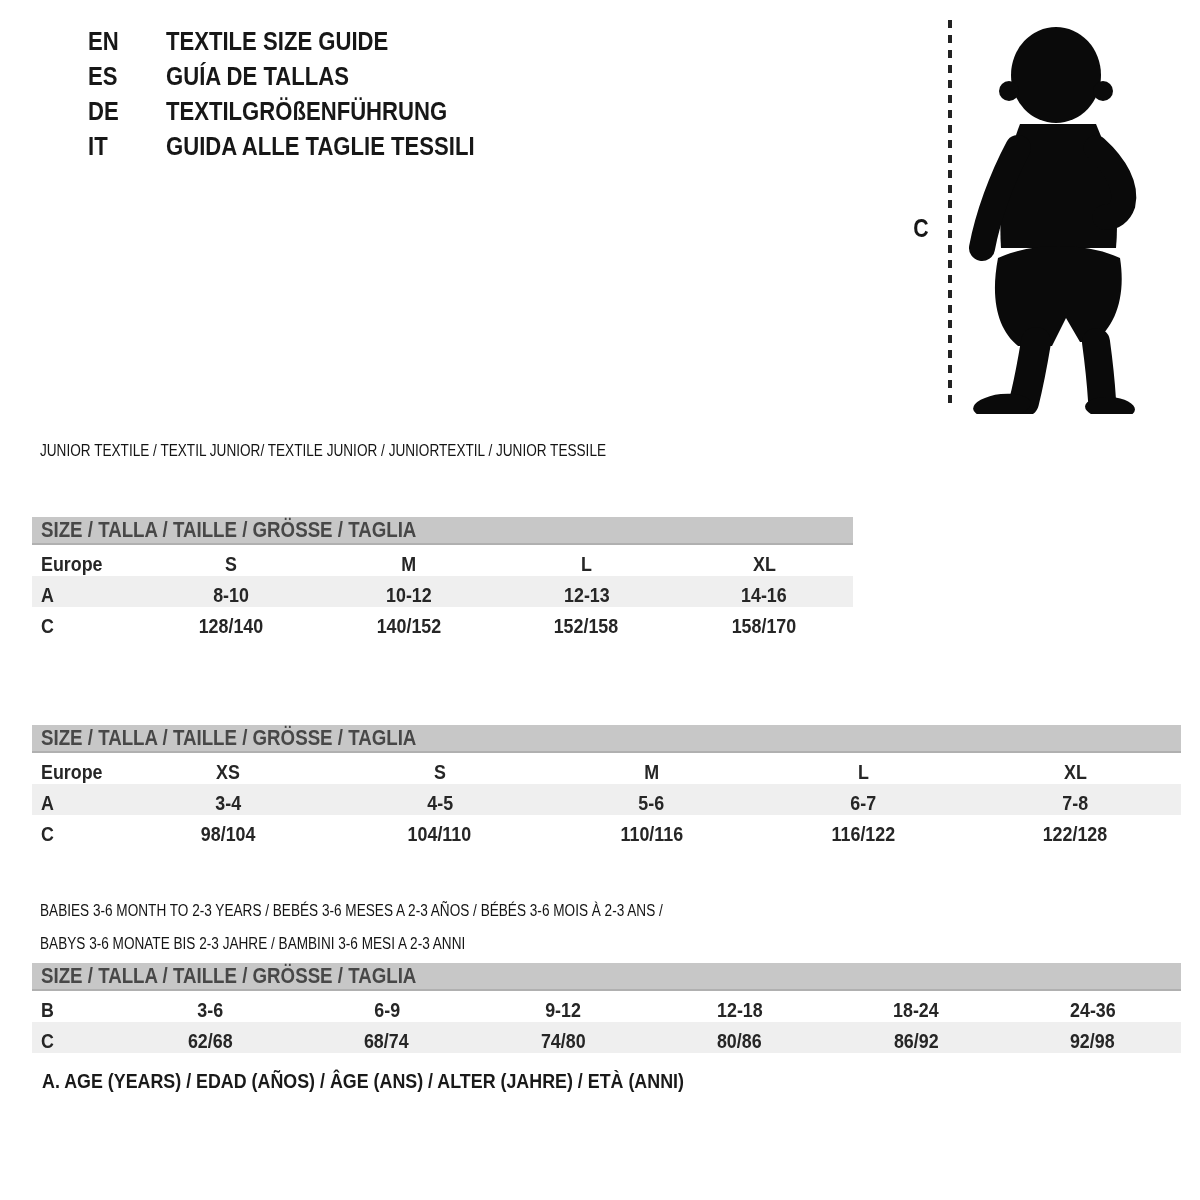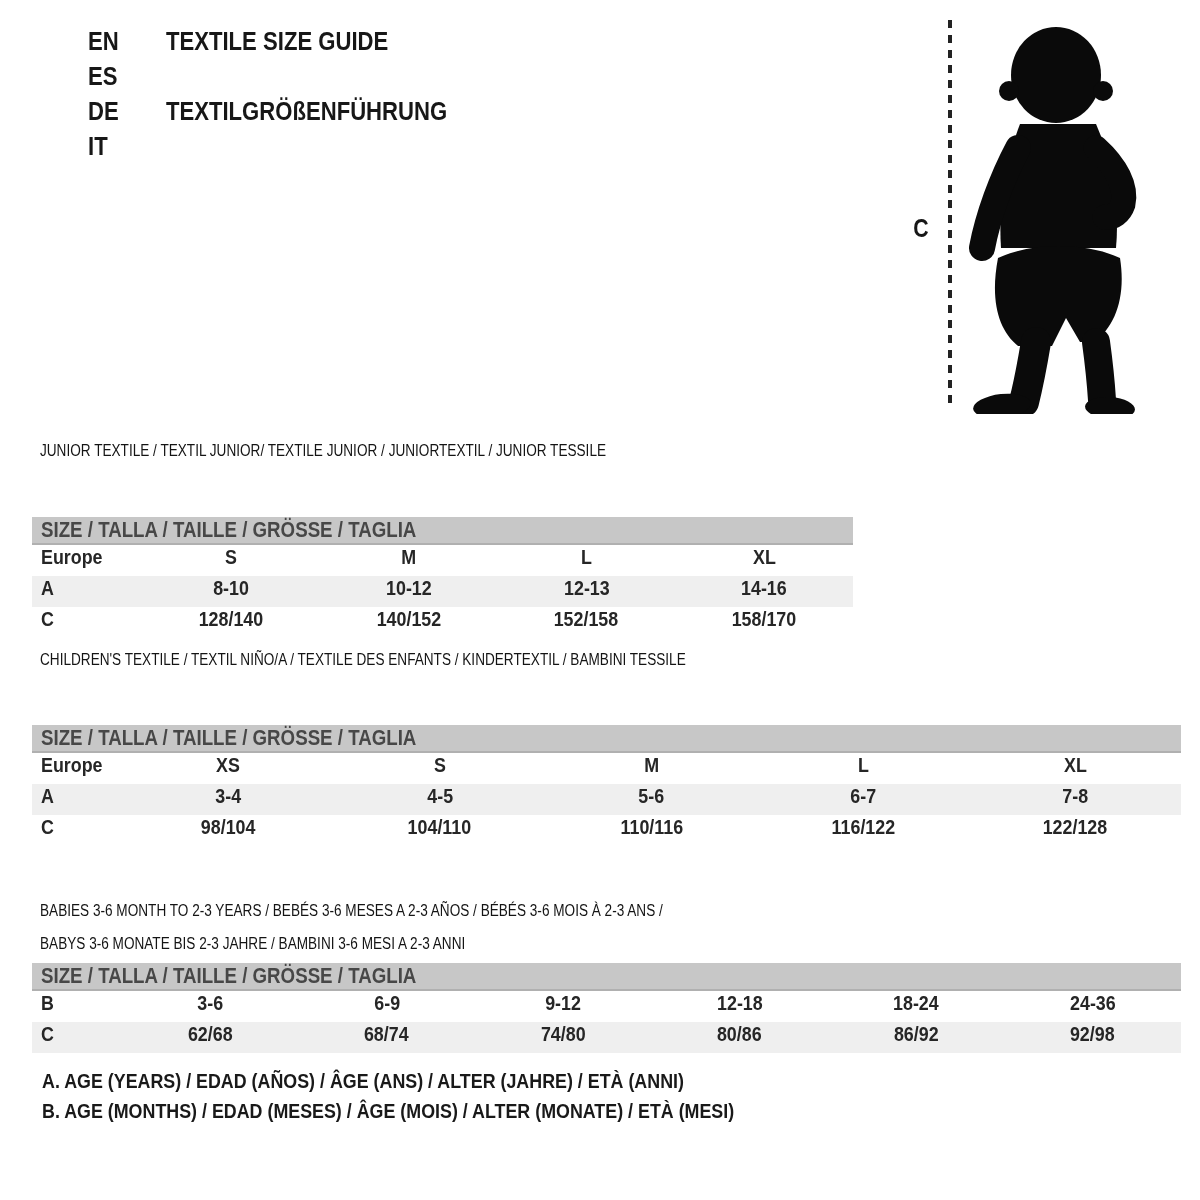"GUÍA DE TALLAS" span { html: none -> <span><span>GUÍA DE TALLAS</span></span> }
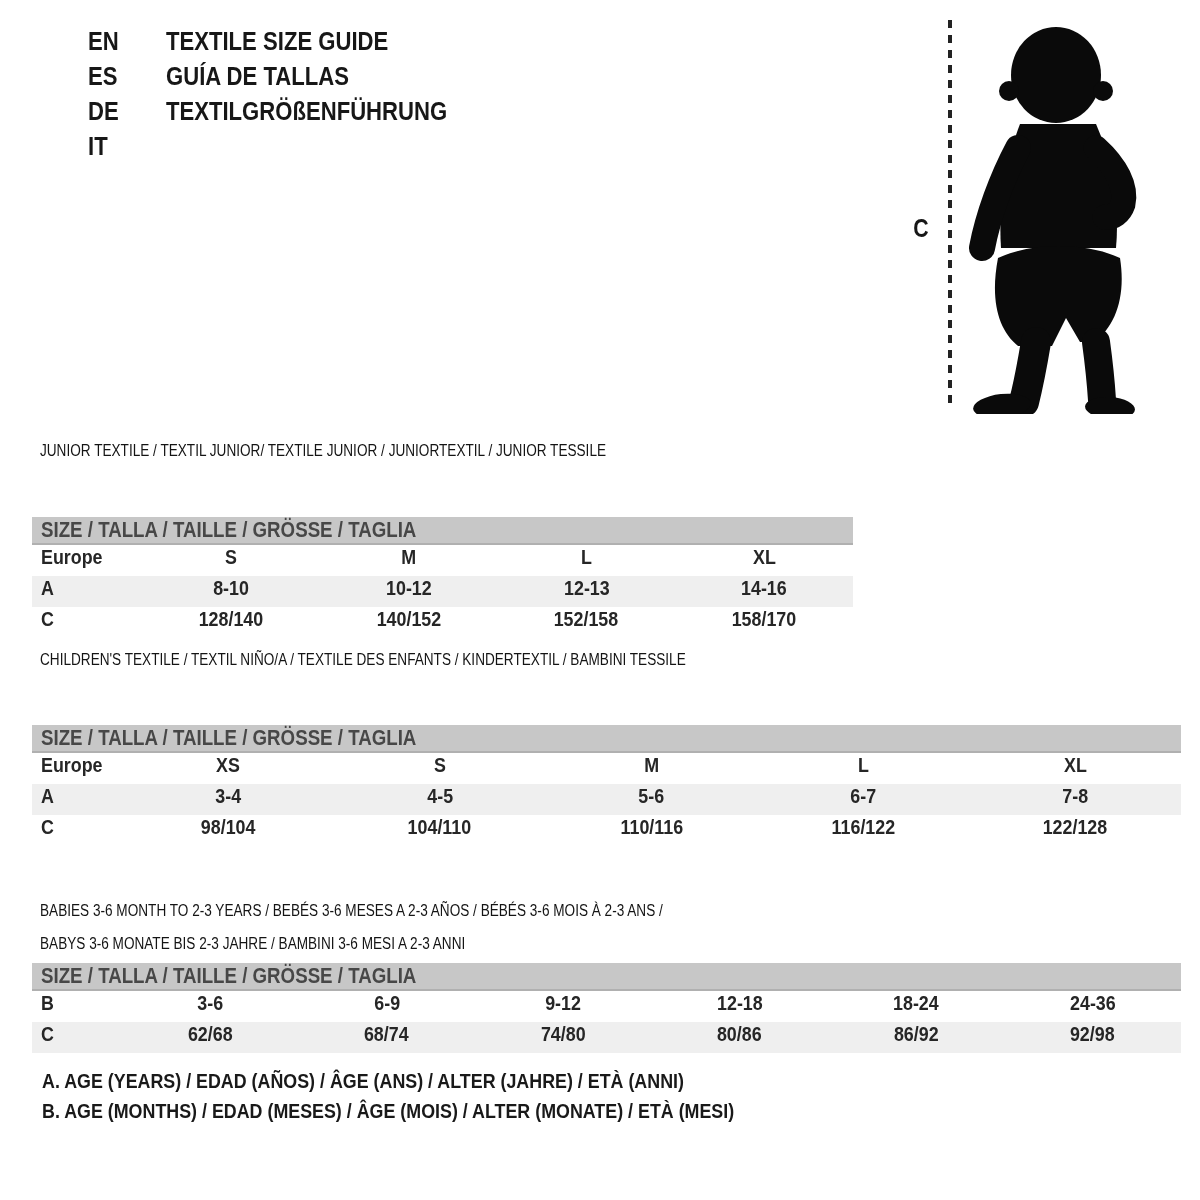"GUIDA ALLE TAGLIE TESSILI" span { html: none -> <span><span>GUIDA ALLE TAGLIE TESSILI</span></span> }
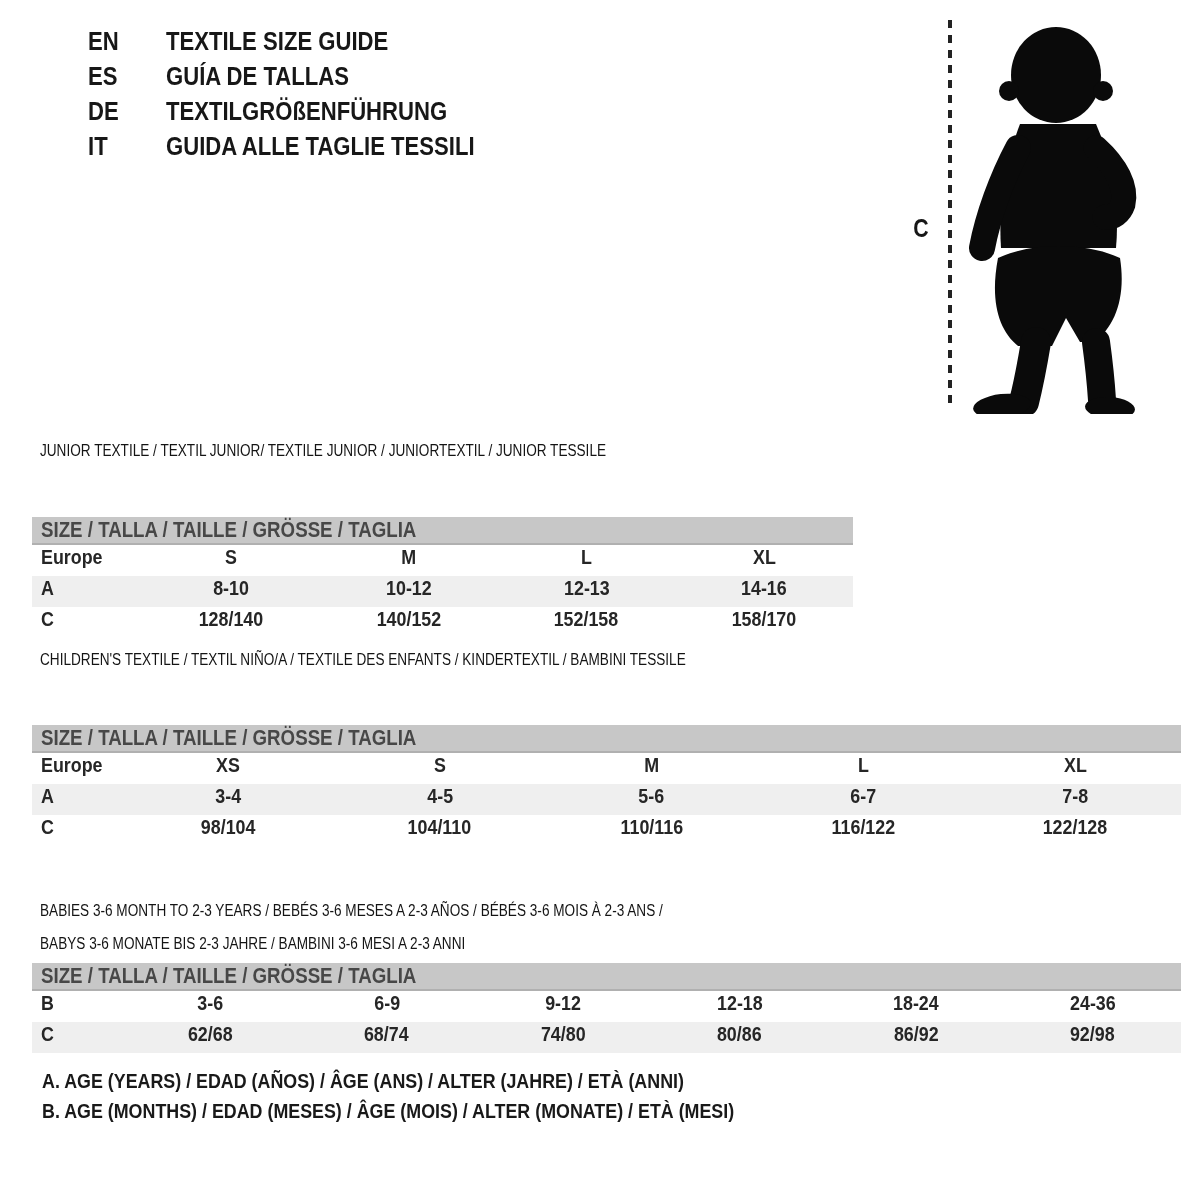"Europe" .trow { align-items: flex-start -> flex-end }
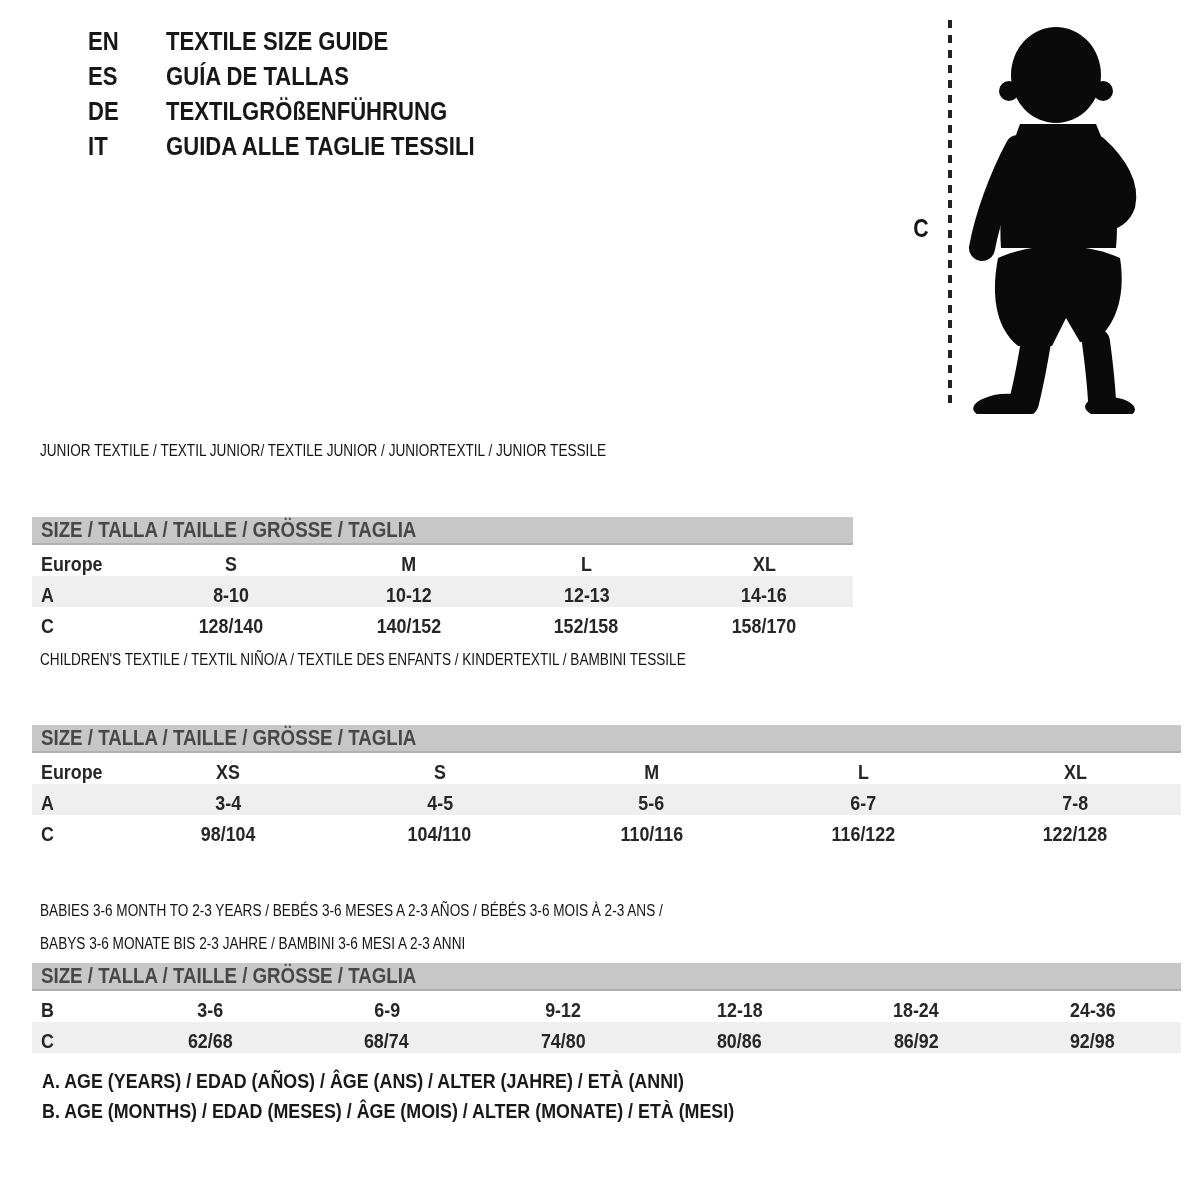"CHILDREN'S TEXTILE / TEXTIL NIÑO/A" div.section-title { html: <div> <span>CHILDREN'S TEXTILE / TEXTIL NIÑO/A / TEXTILE DES ENFANTS / KINDERTEXTIL / BAMBINI TESSILE</span> </div> -> none }
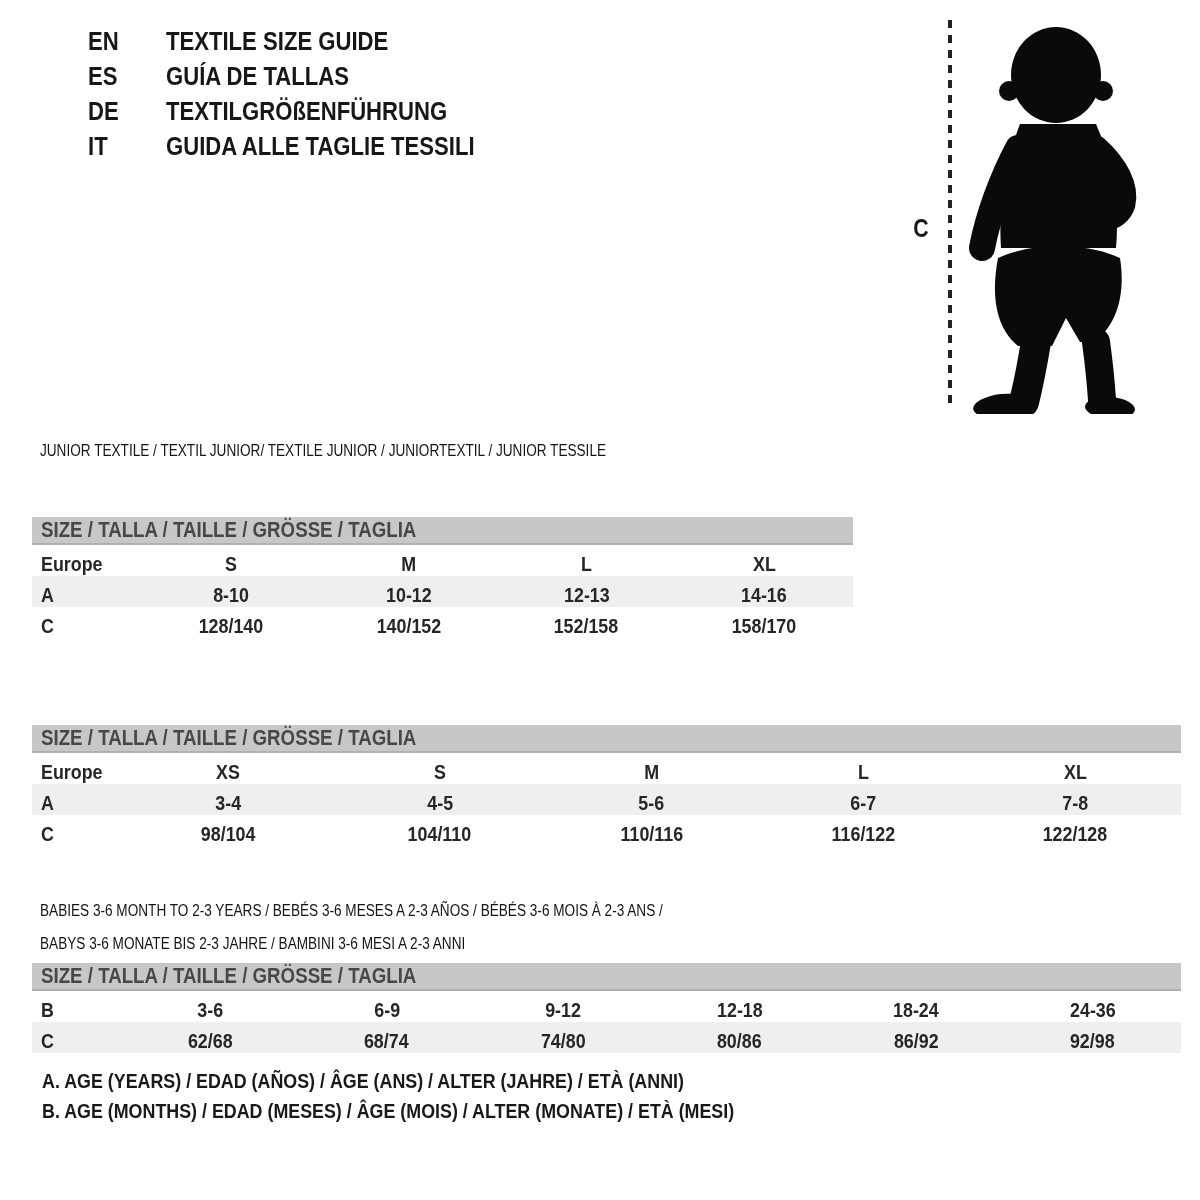"B. AGE (MONTHS) / EDAD" div.legend-line { html: <div> <span>B. AGE (MONTHS) / EDAD (MESES) / ÂGE (MOIS) / ALTER (MONATE) / ETÀ (MESI)</span> </div> -> none }
